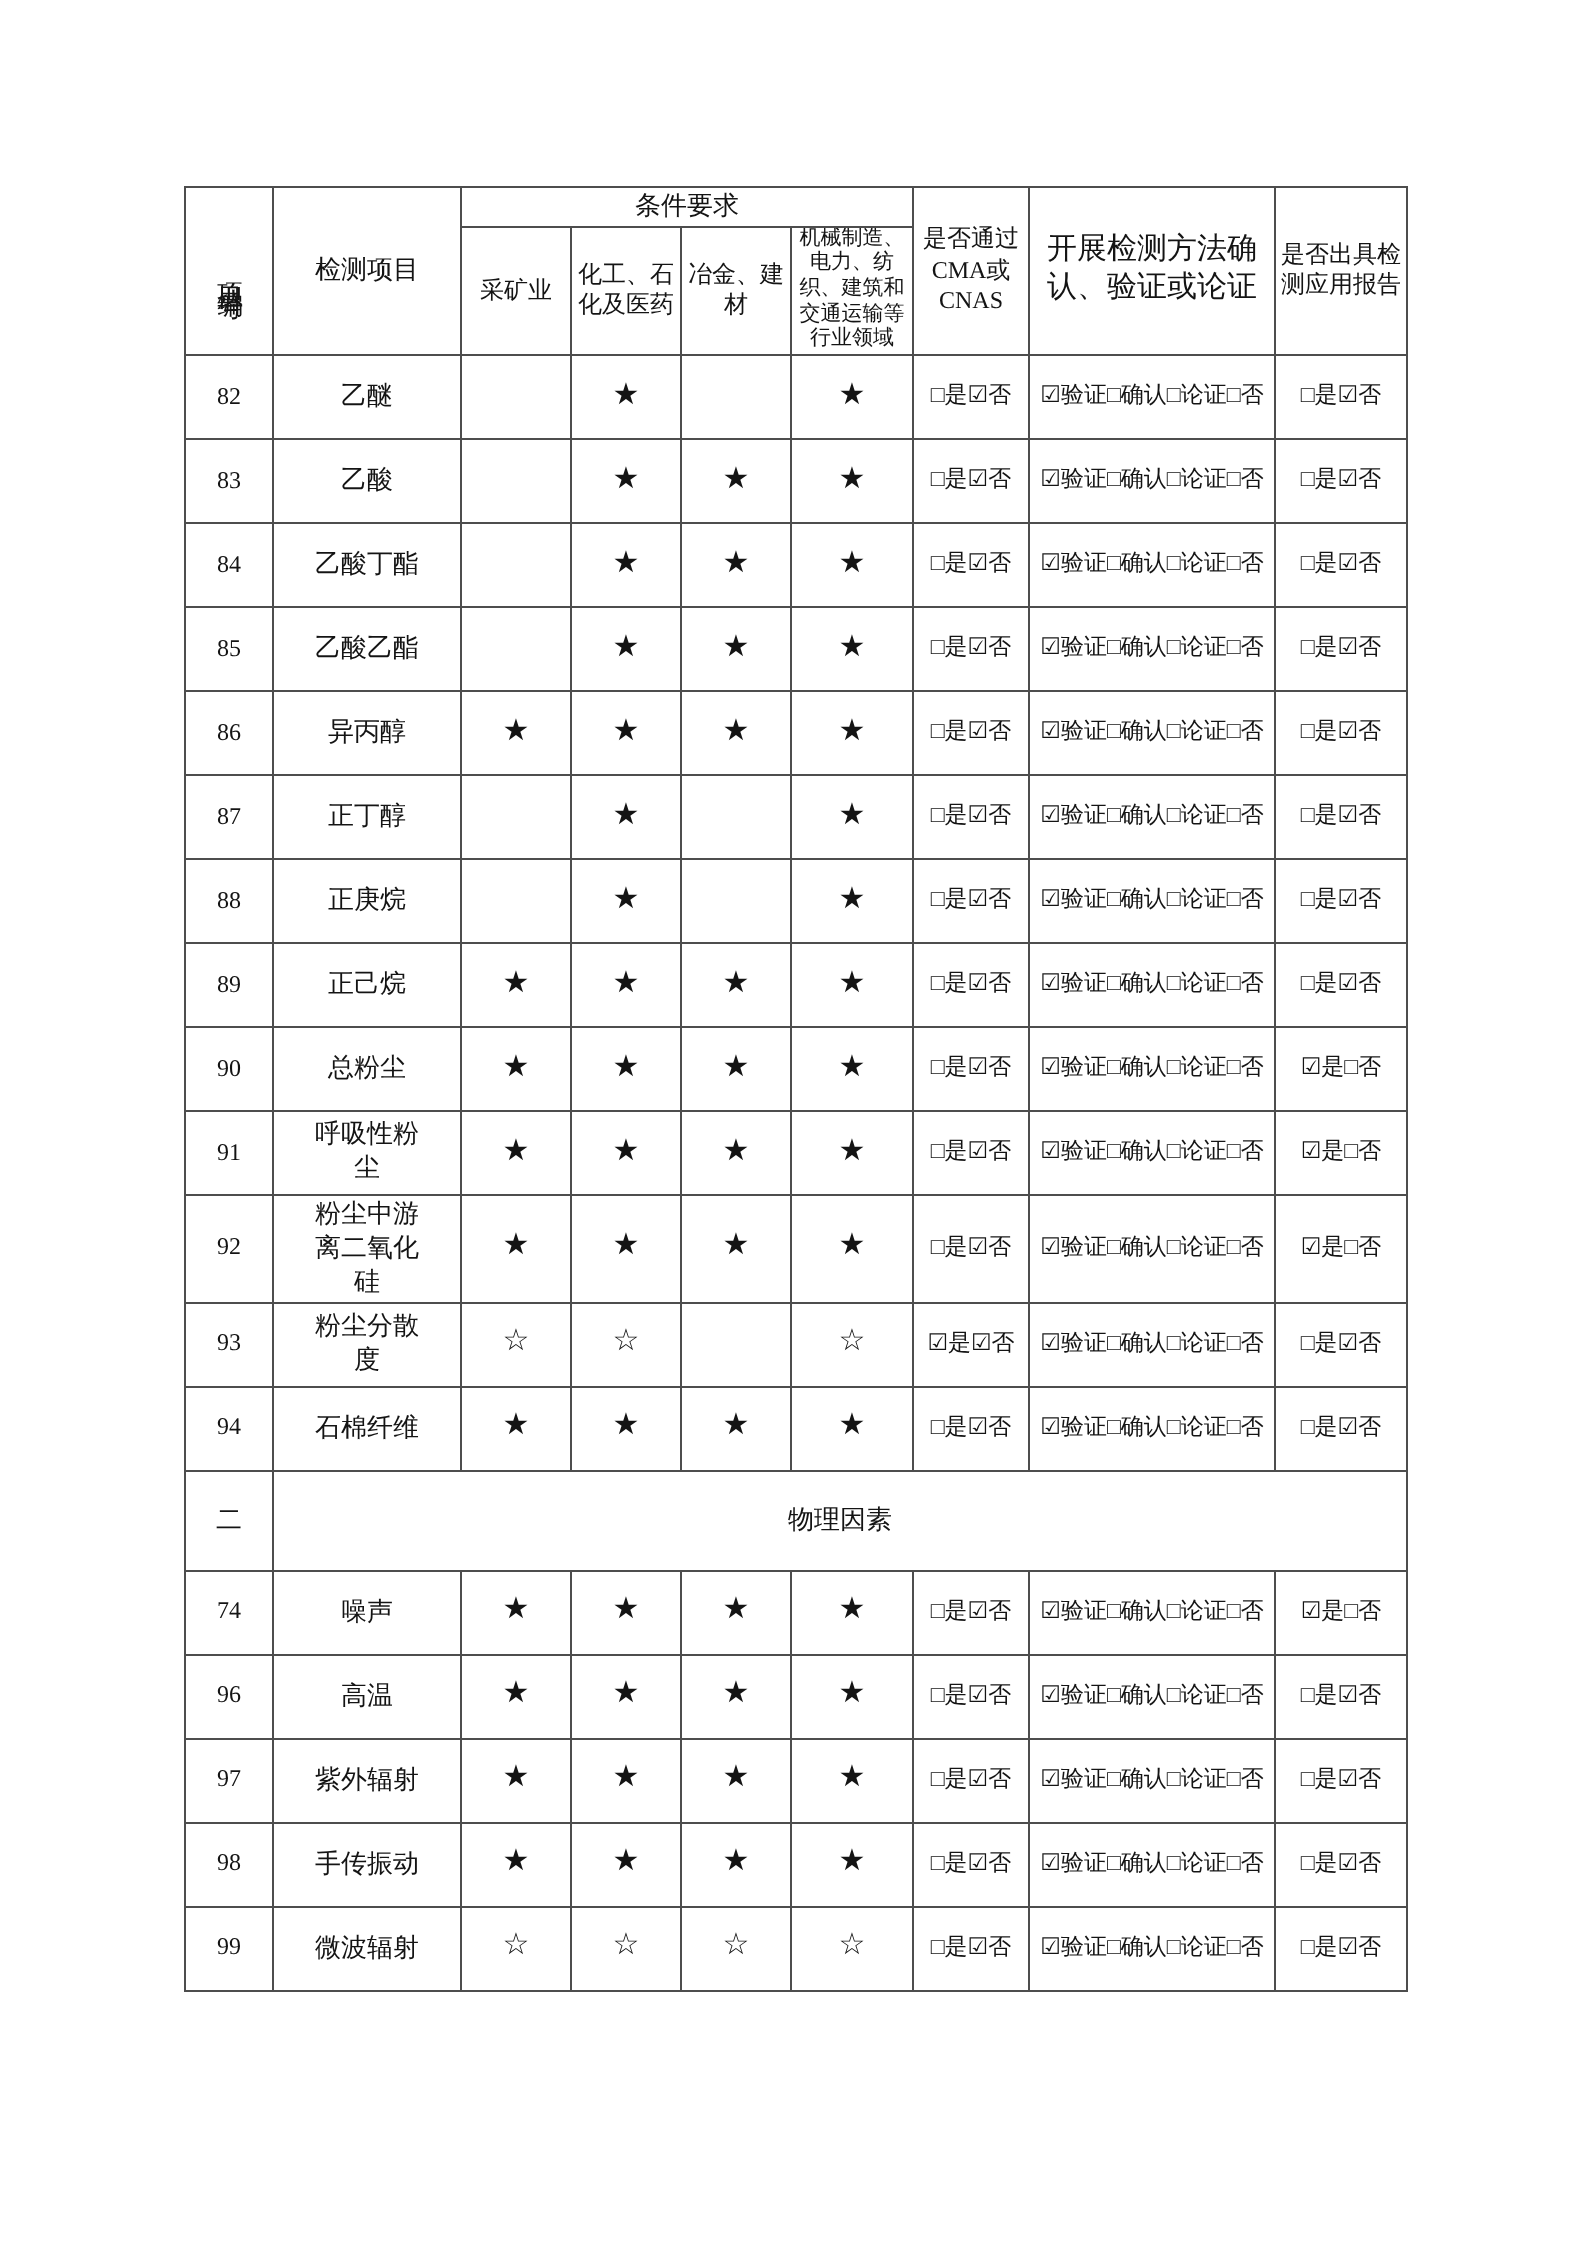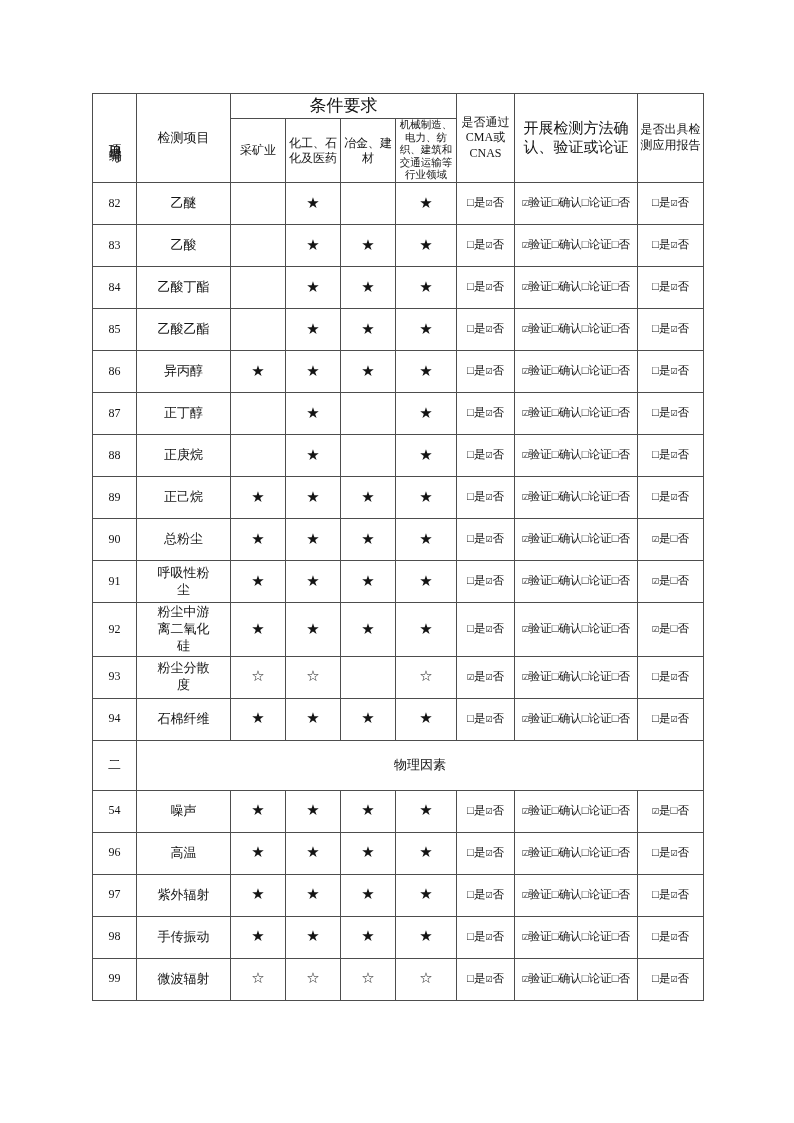"条件要求" th.cond-group { font-size: 17px -> 13px }
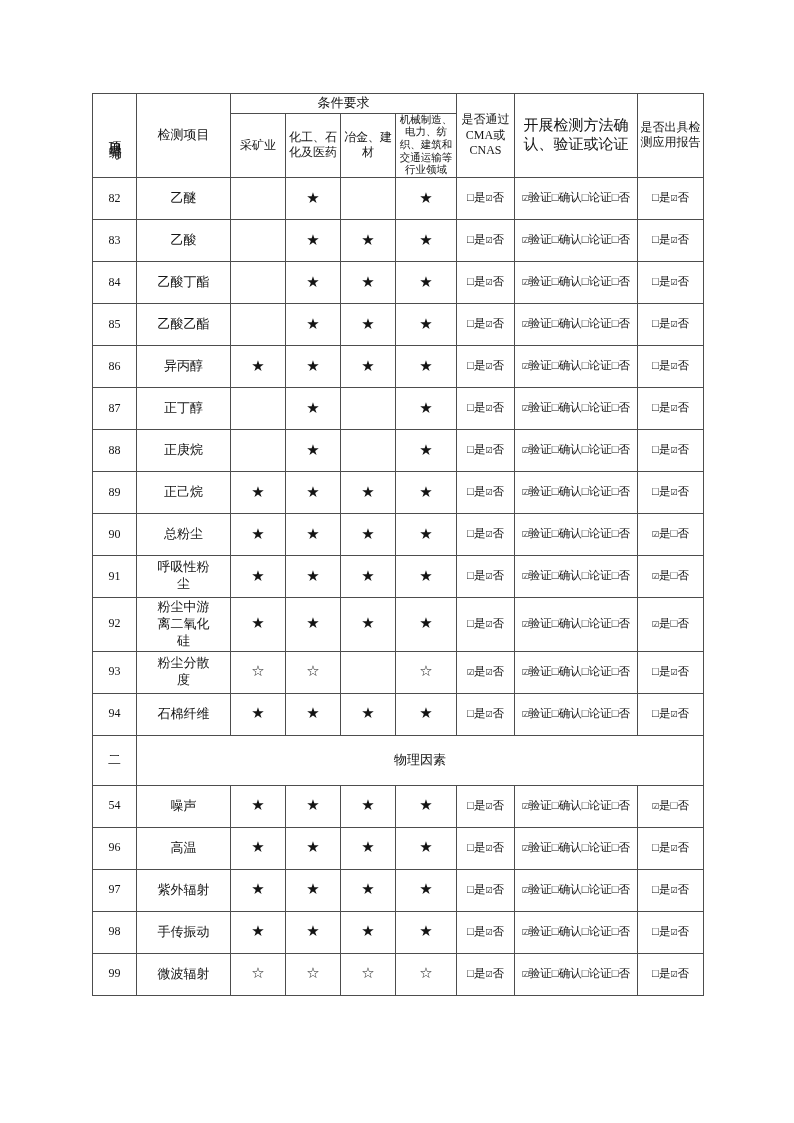"□是☑否" td.checks { font-family: Liberation Mono, monospace -> none }
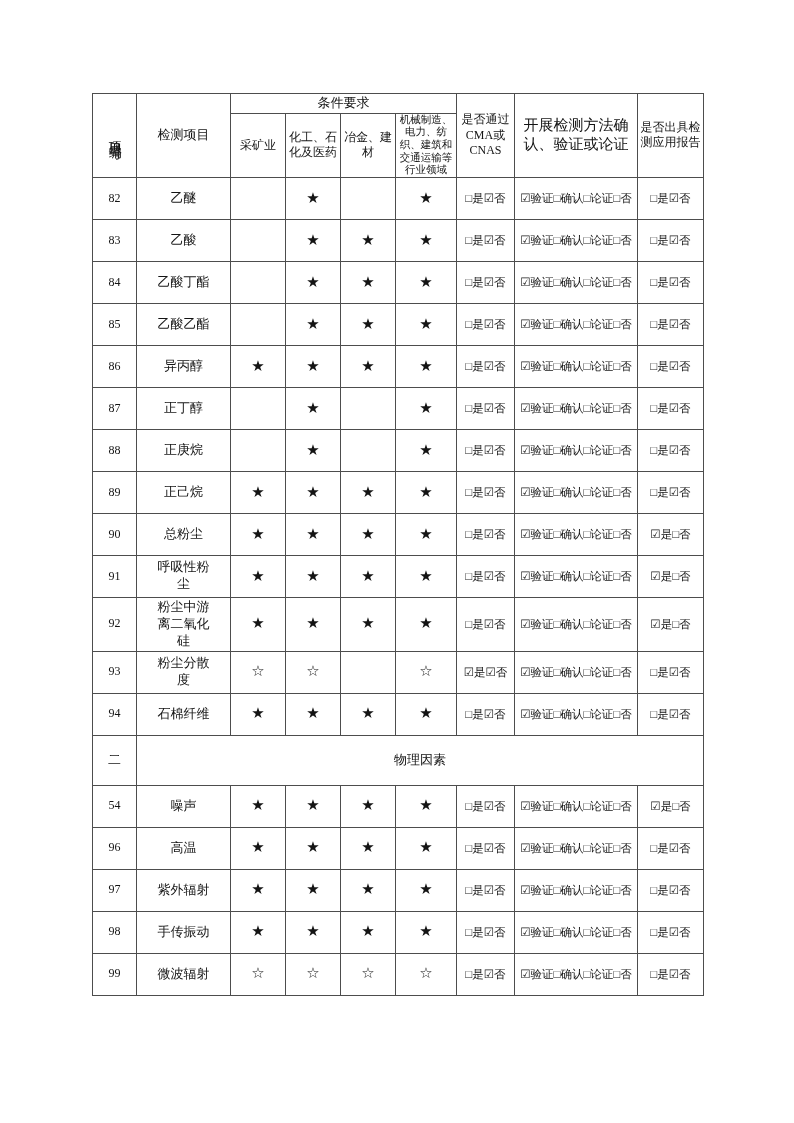"54" td.item-no-cell { text: 54 -> 74 }
